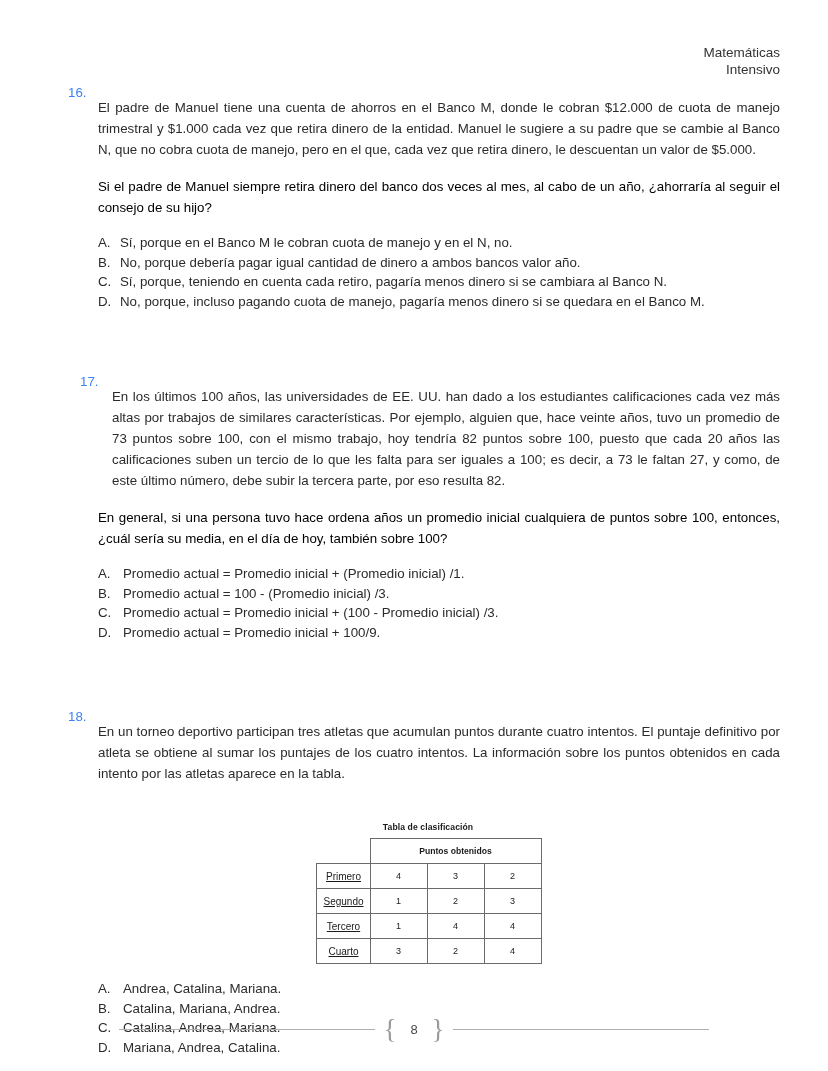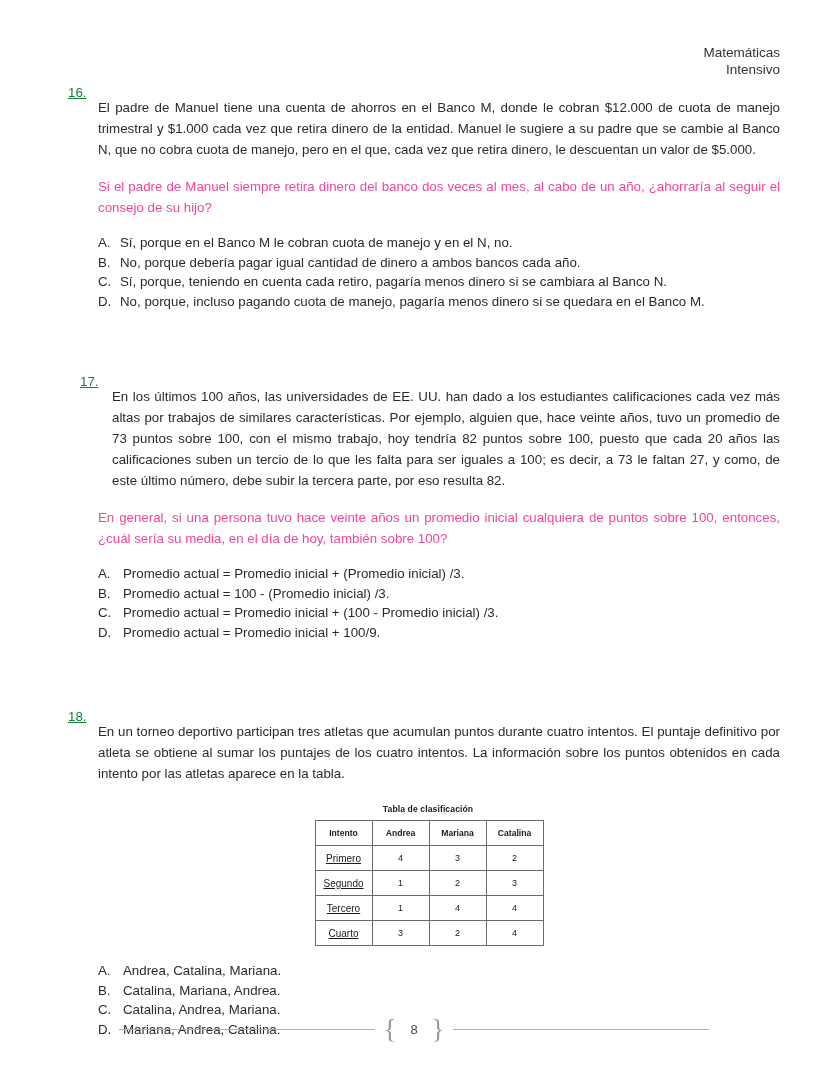"16." .q-num { color: #15803d -> #3b82f6; text-decoration: underline -> none }
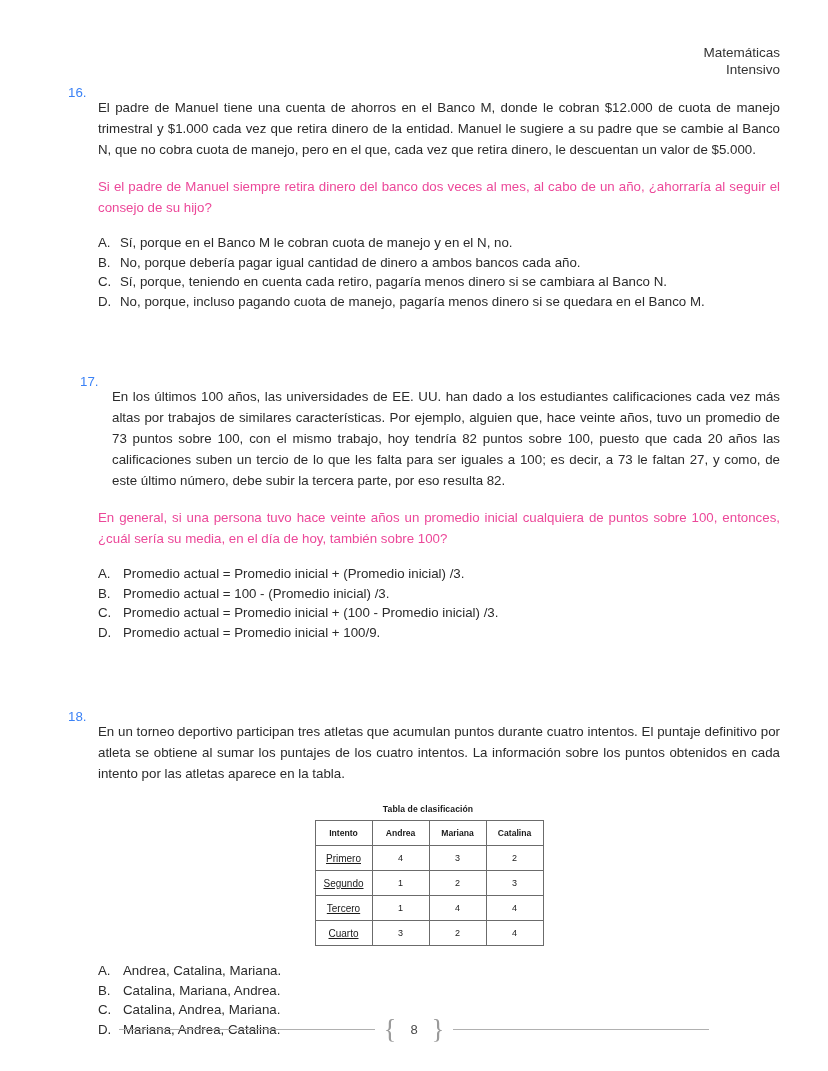"Si el padre de Manuel" .q-sub { color: #ec4899 -> #000000 }
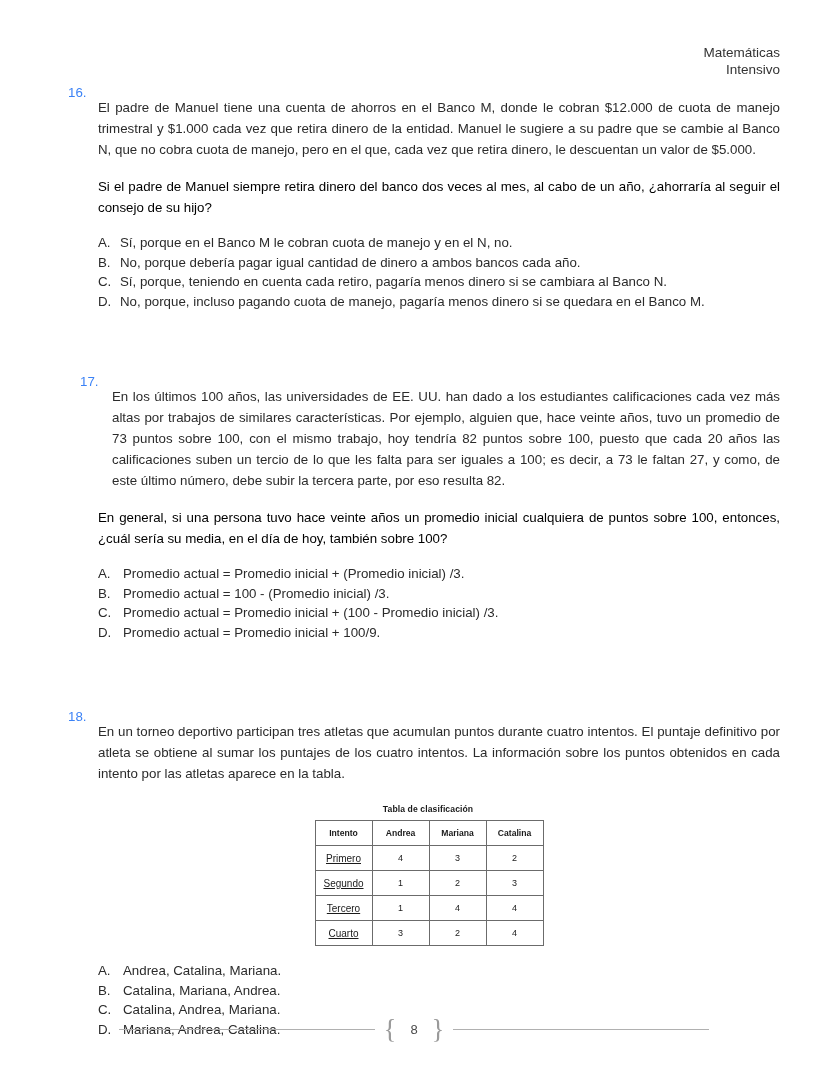"No, porque debería pagar igual" span.opt-text { text: cada -> valor }
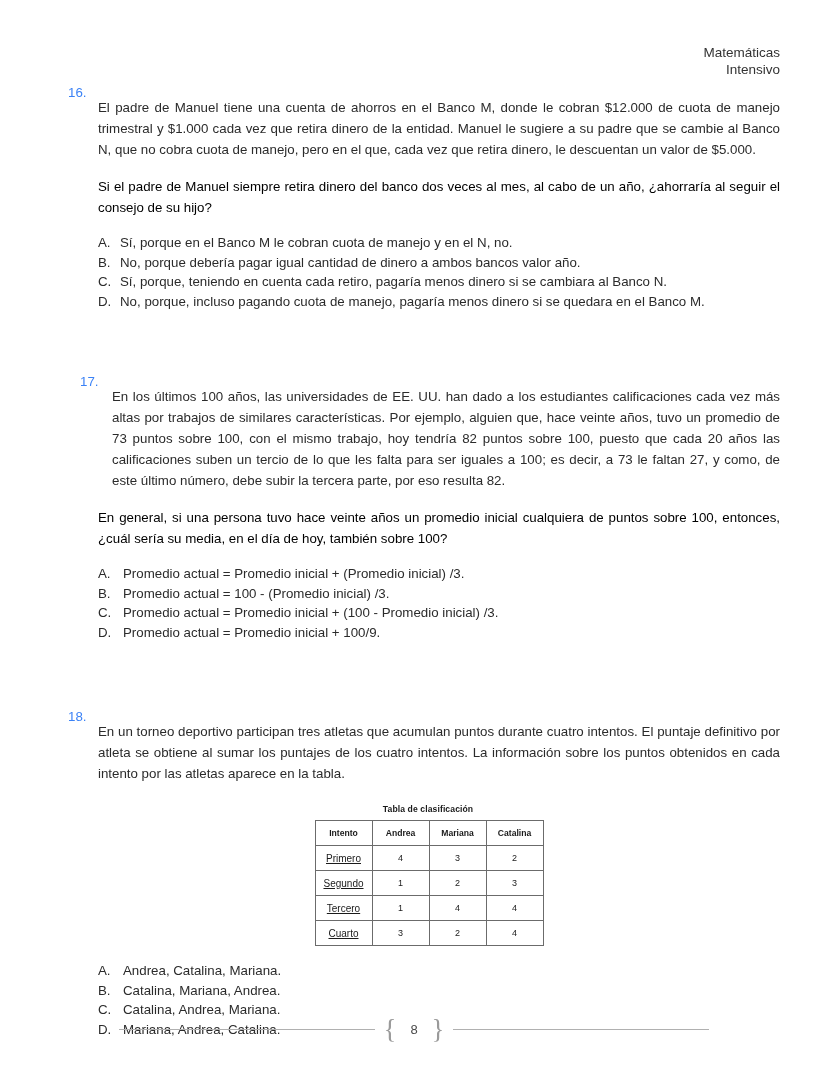"En general, si una persona" div.q-sub { text: veinte -> ordena }
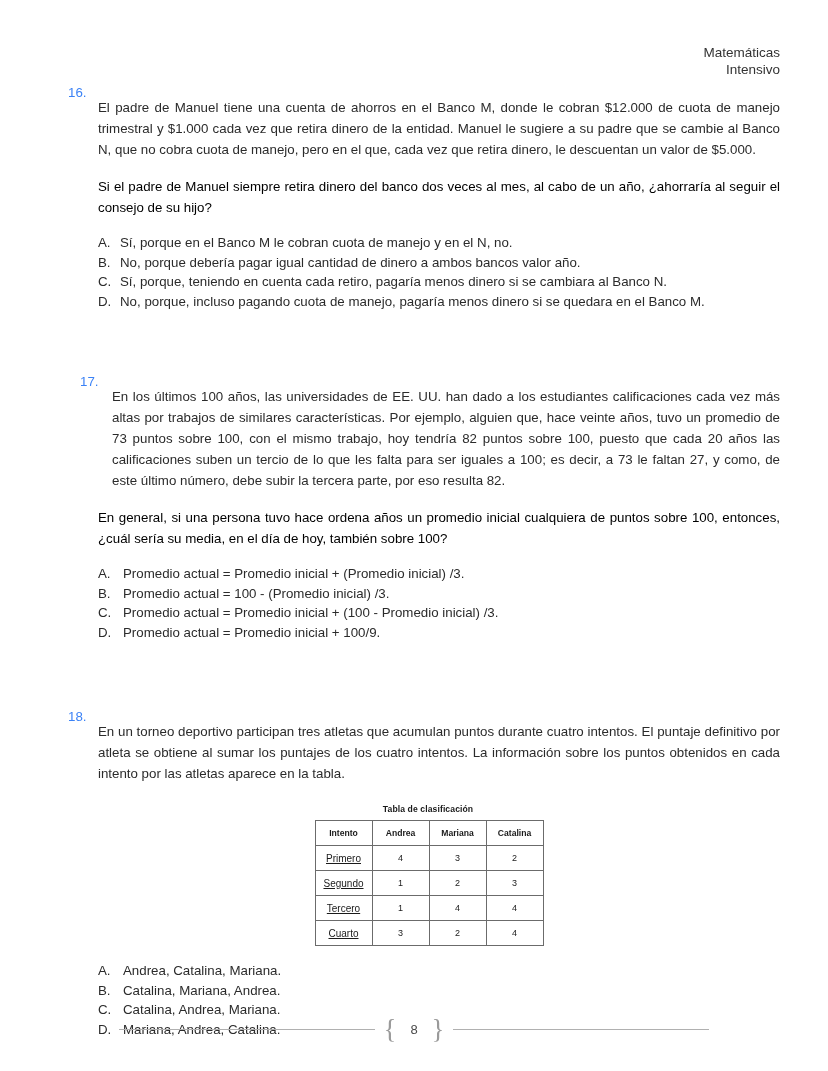"Promedio actual = Promedio inicial + (Promedio" span.opt-text { text: /3 -> /1 }
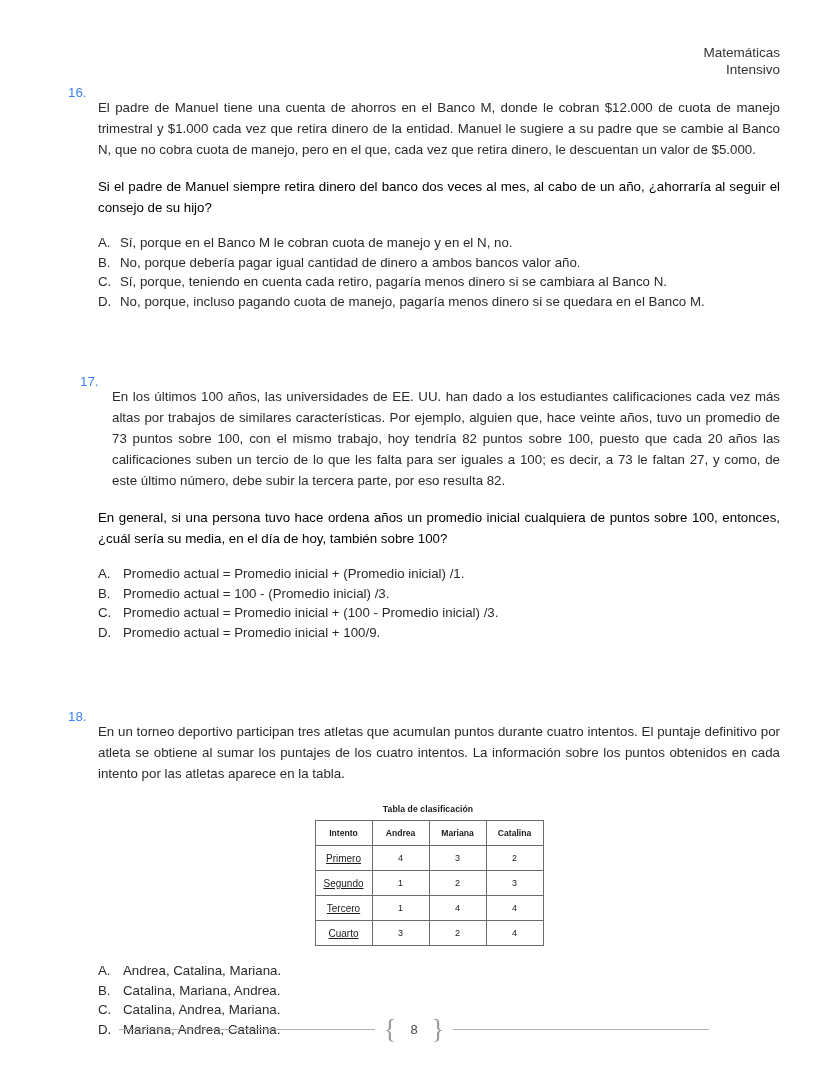"Tabla de clasificación" .table-wrap { margin-top: 20px -> 38px }
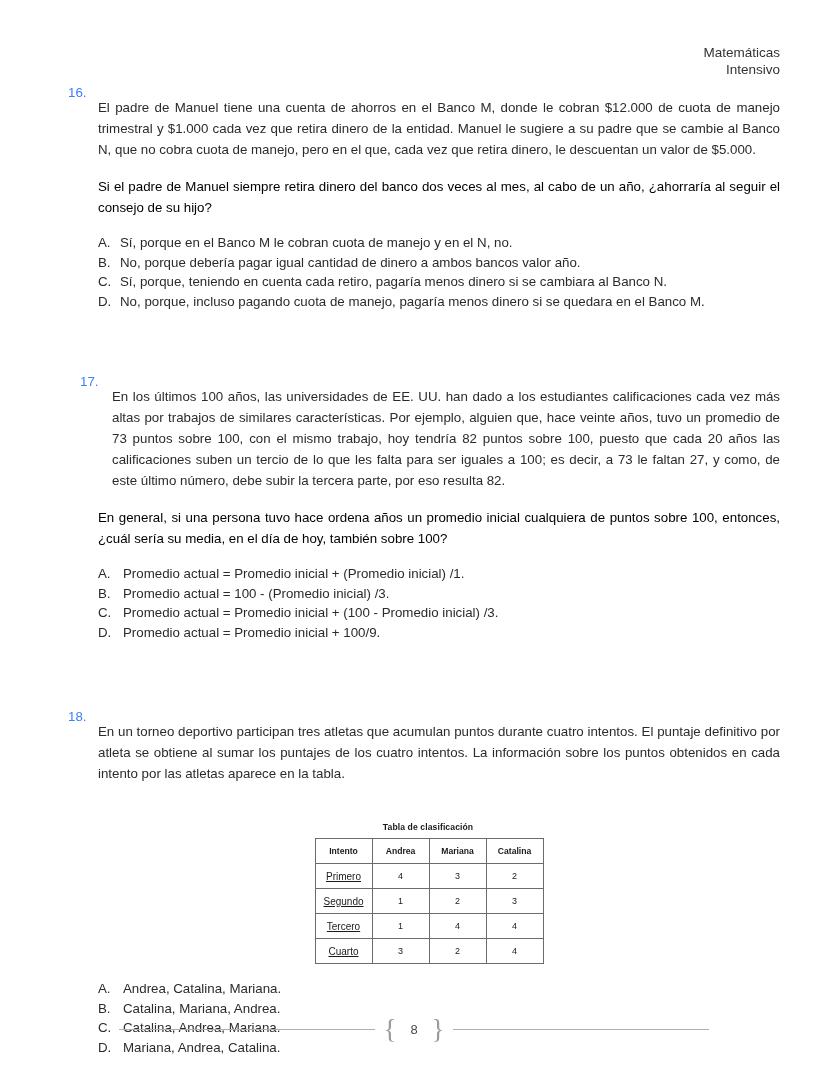"Puntos obtenidos" tr { html: none -> <tr> <td></td> <th>Puntos obtenidos</th> </tr> }
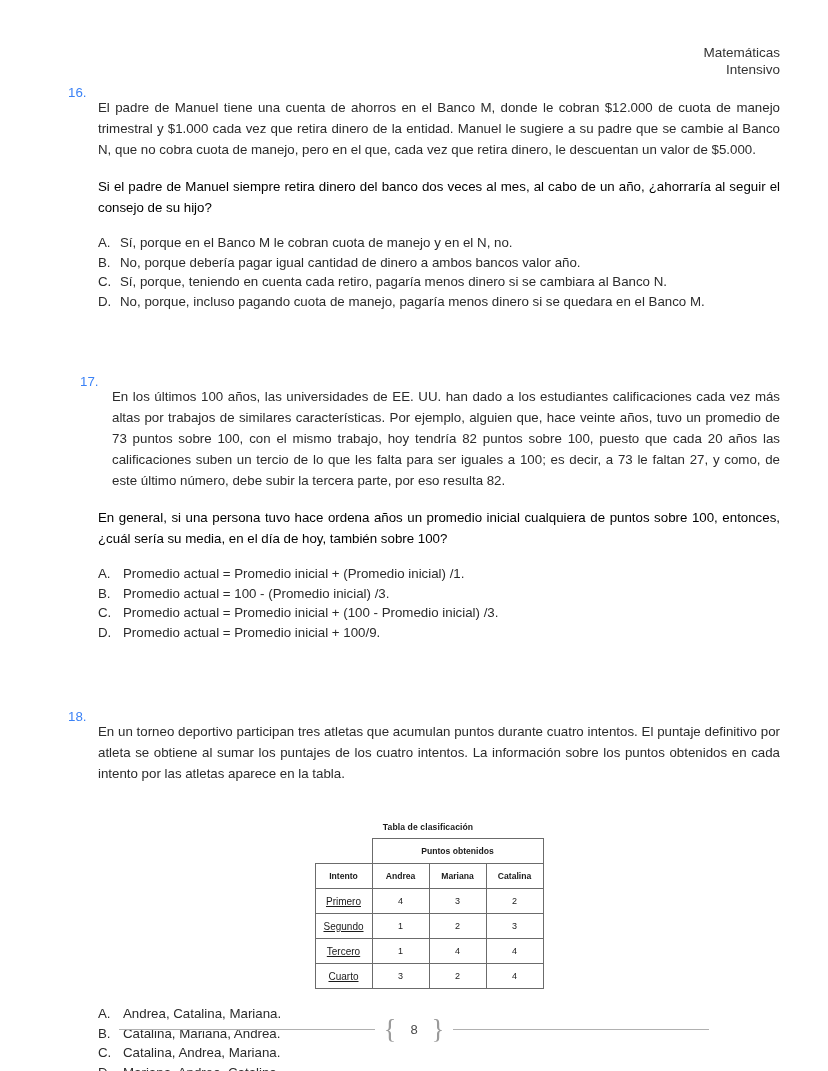"Intento" tr { html: <tr> <th>Intento</th> <th>Andrea</th> <th>Mariana</th> <th>Catalina</th> </tr> -> none }
